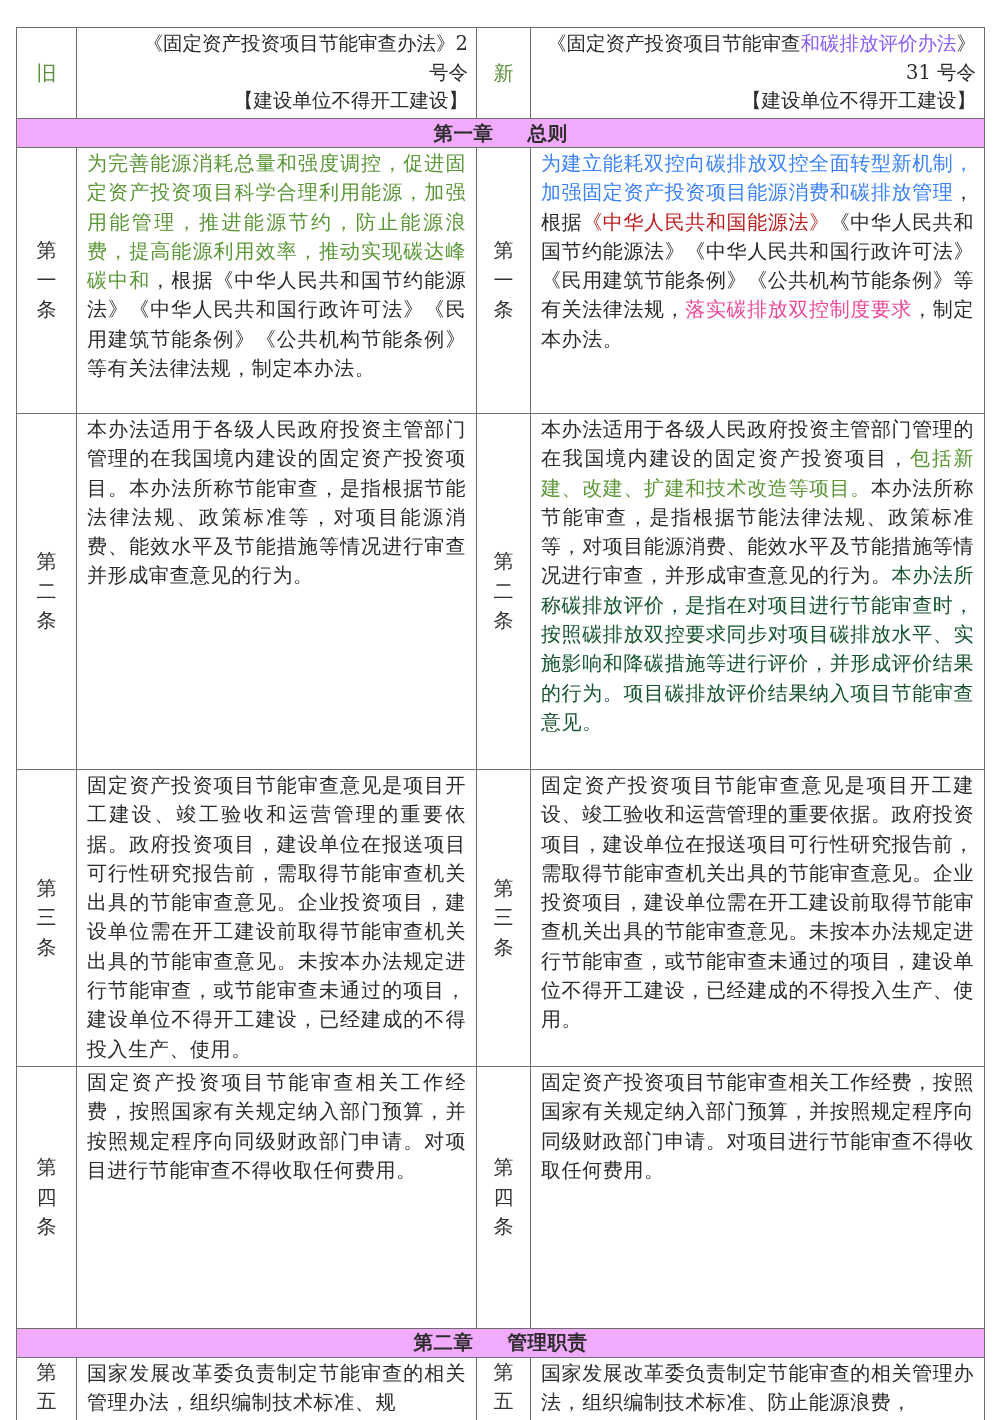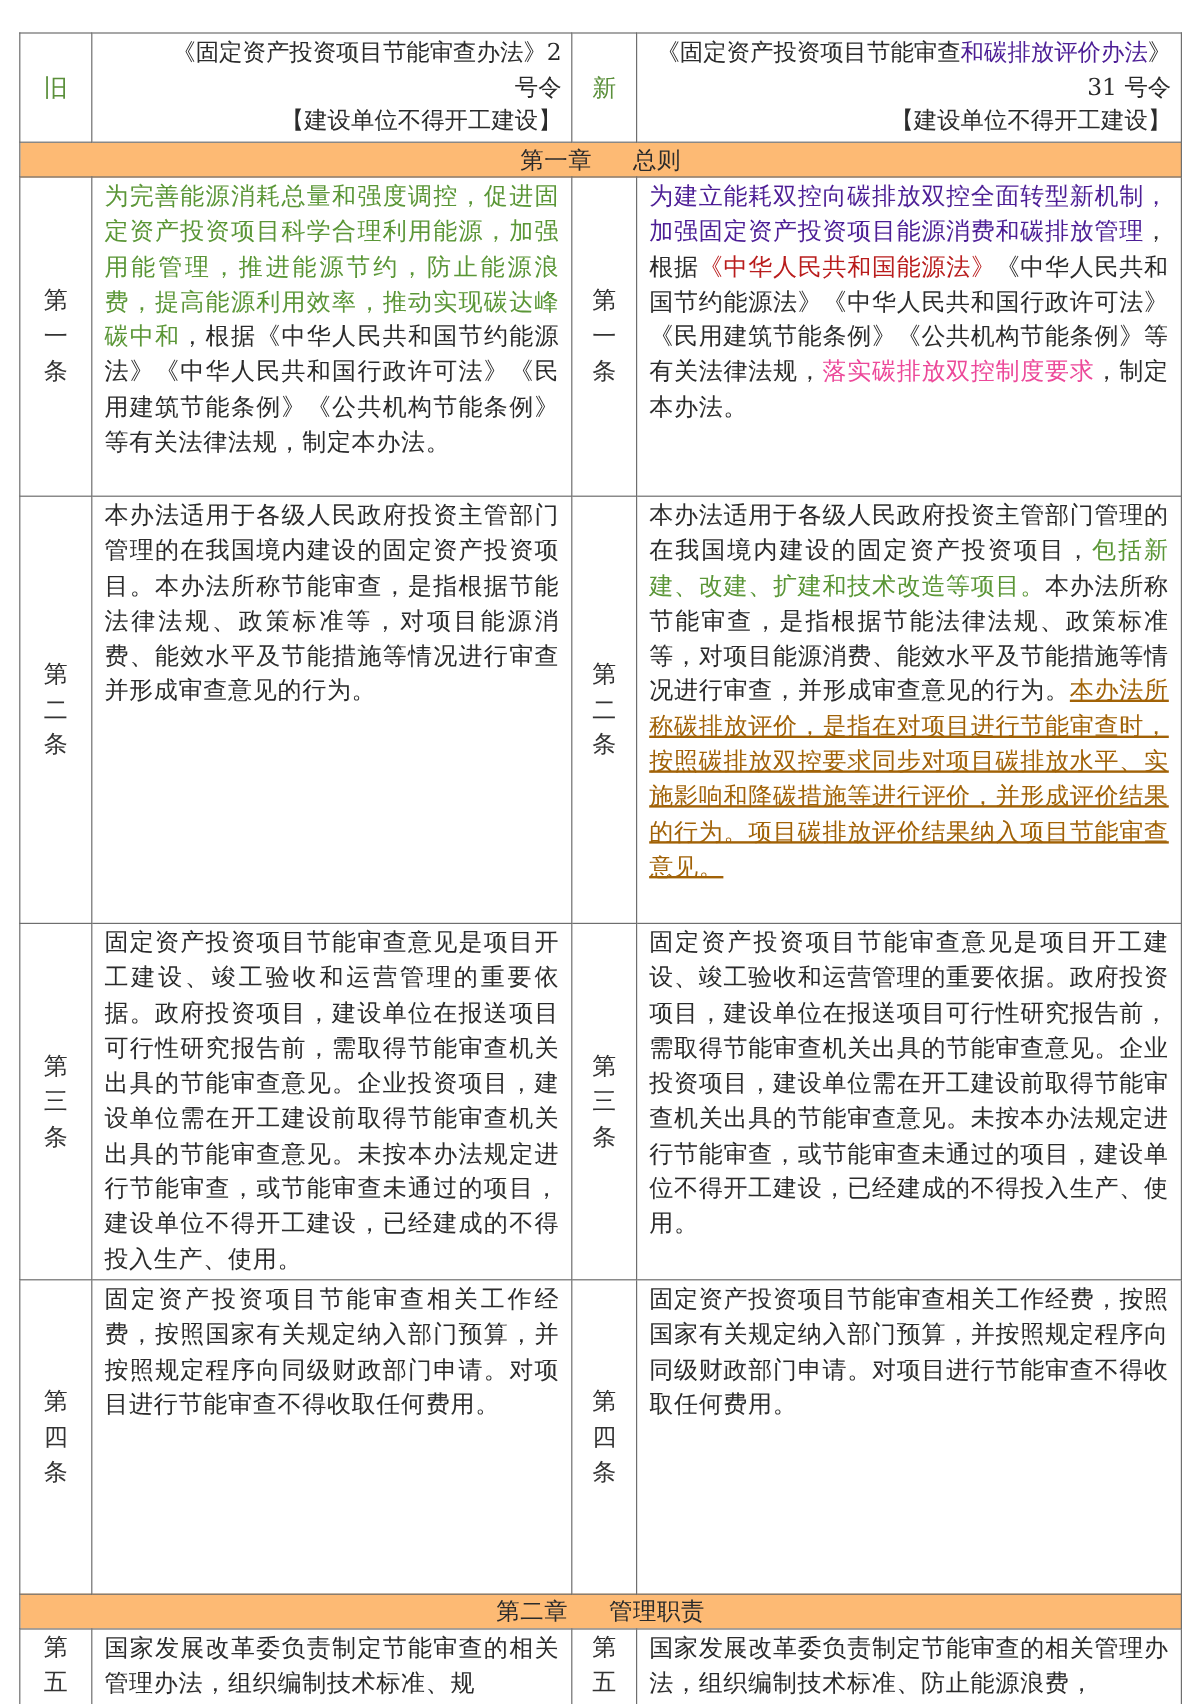"和碳排放评价办法" .green { color: #4c1d95 -> #8b5cf6 }
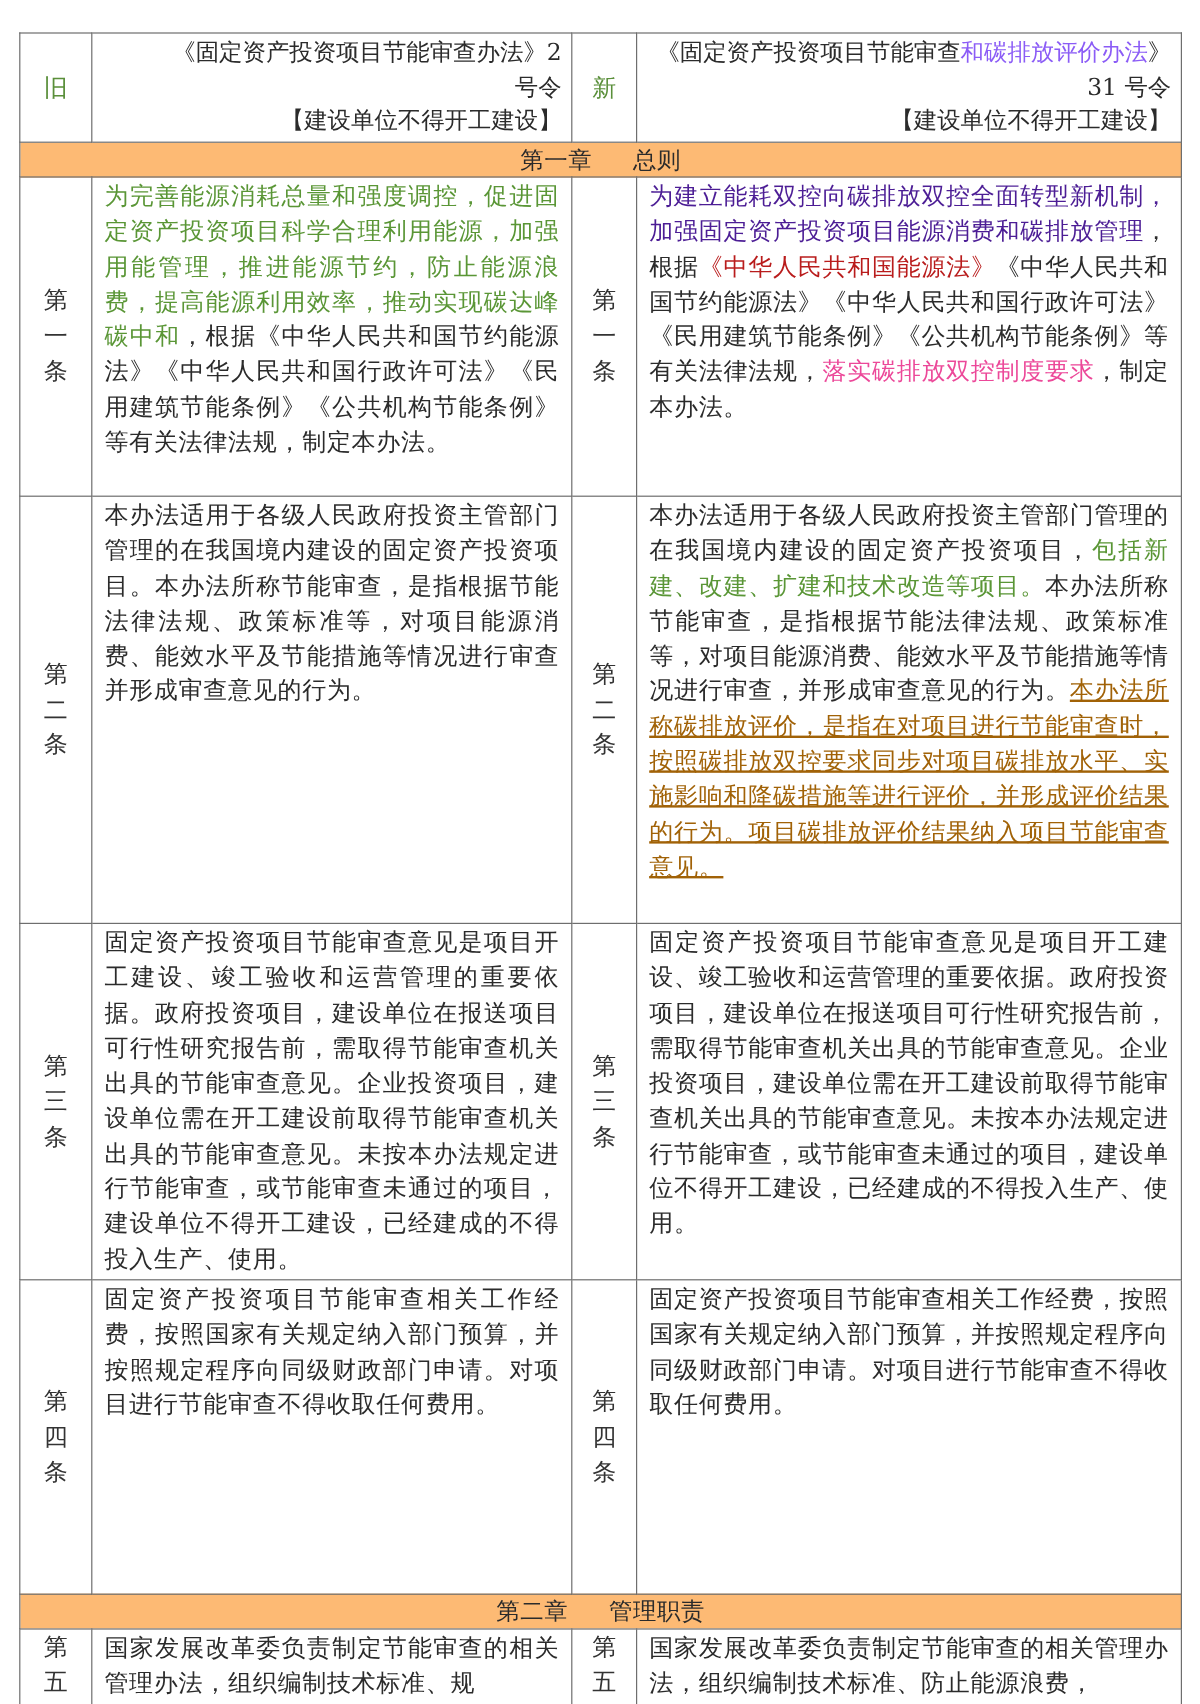"第一章 总则" .chapter td { background: #fdba74 -> #f0abfc; font-weight: none -> bold }
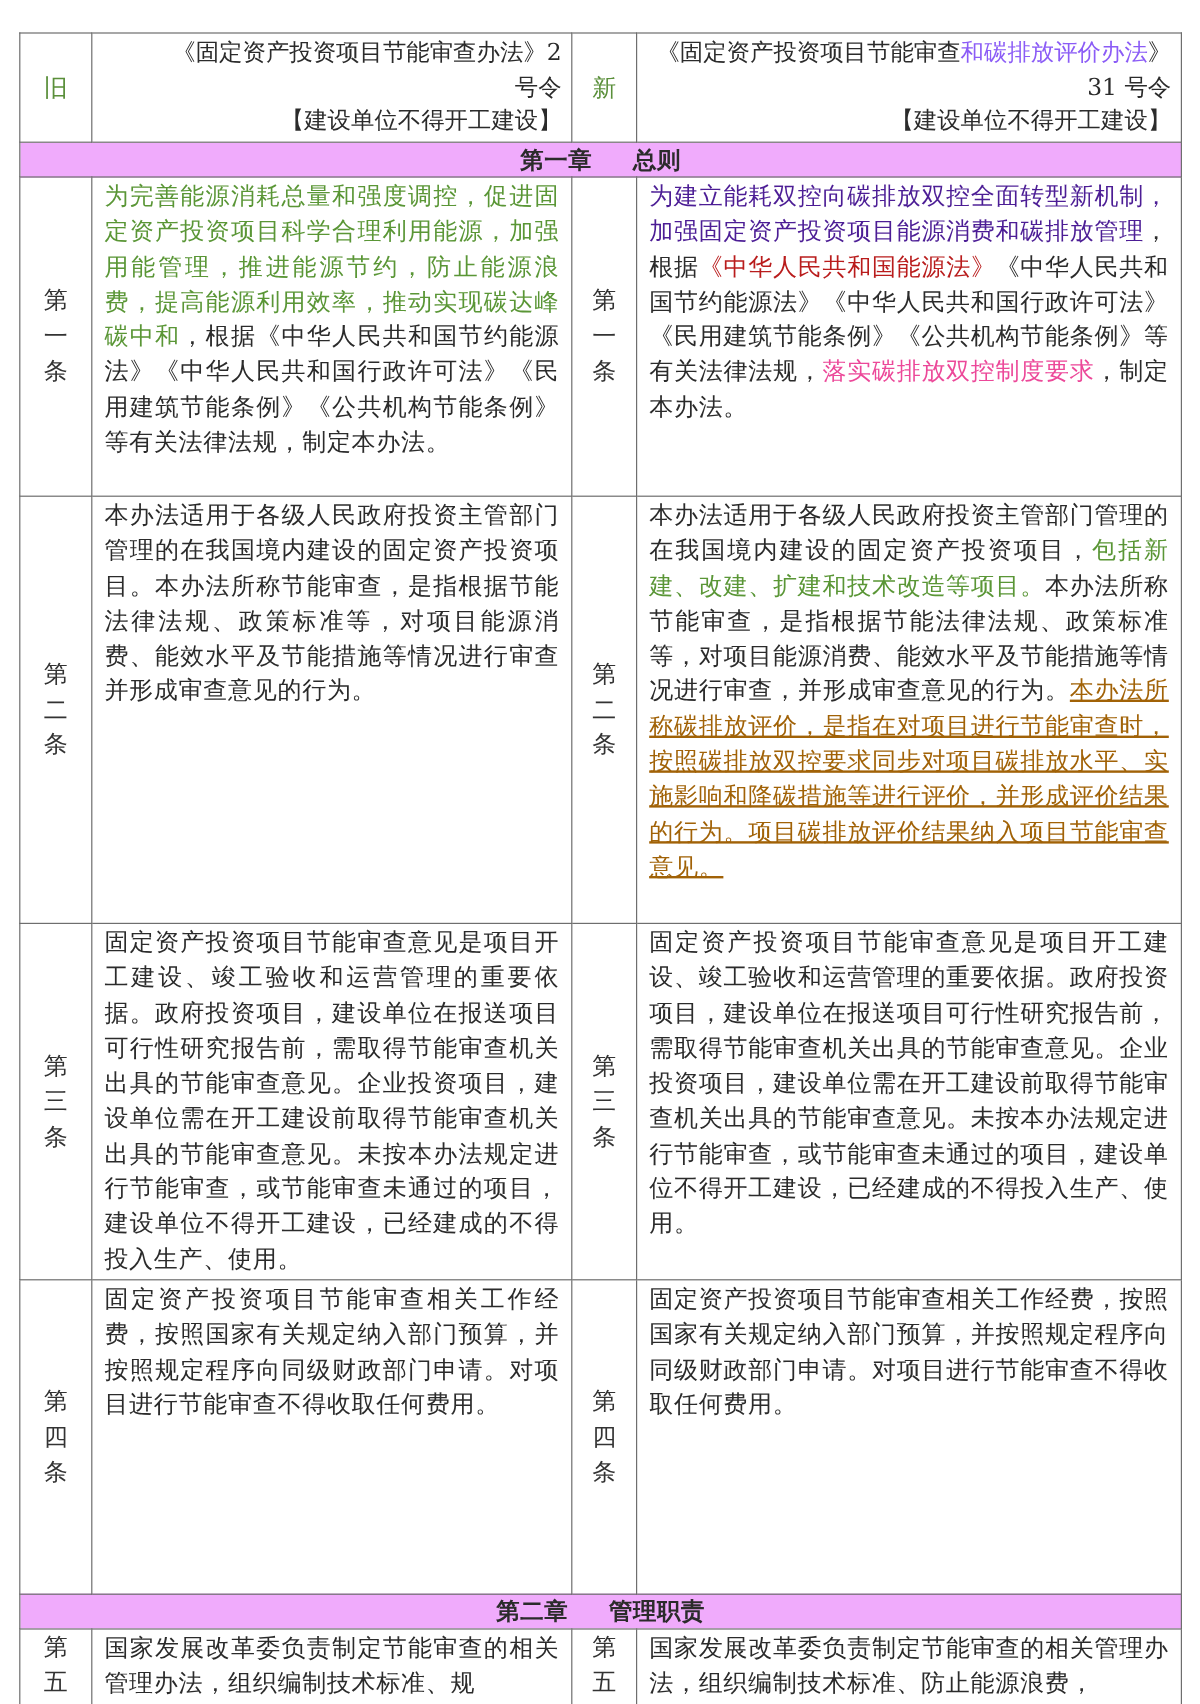"为建立能耗双控向碳排放双控全面转型新机制，加强固定资产投资项目能源消费和碳排放管" span.green { color: #4c1d95 -> #3b82f6 }
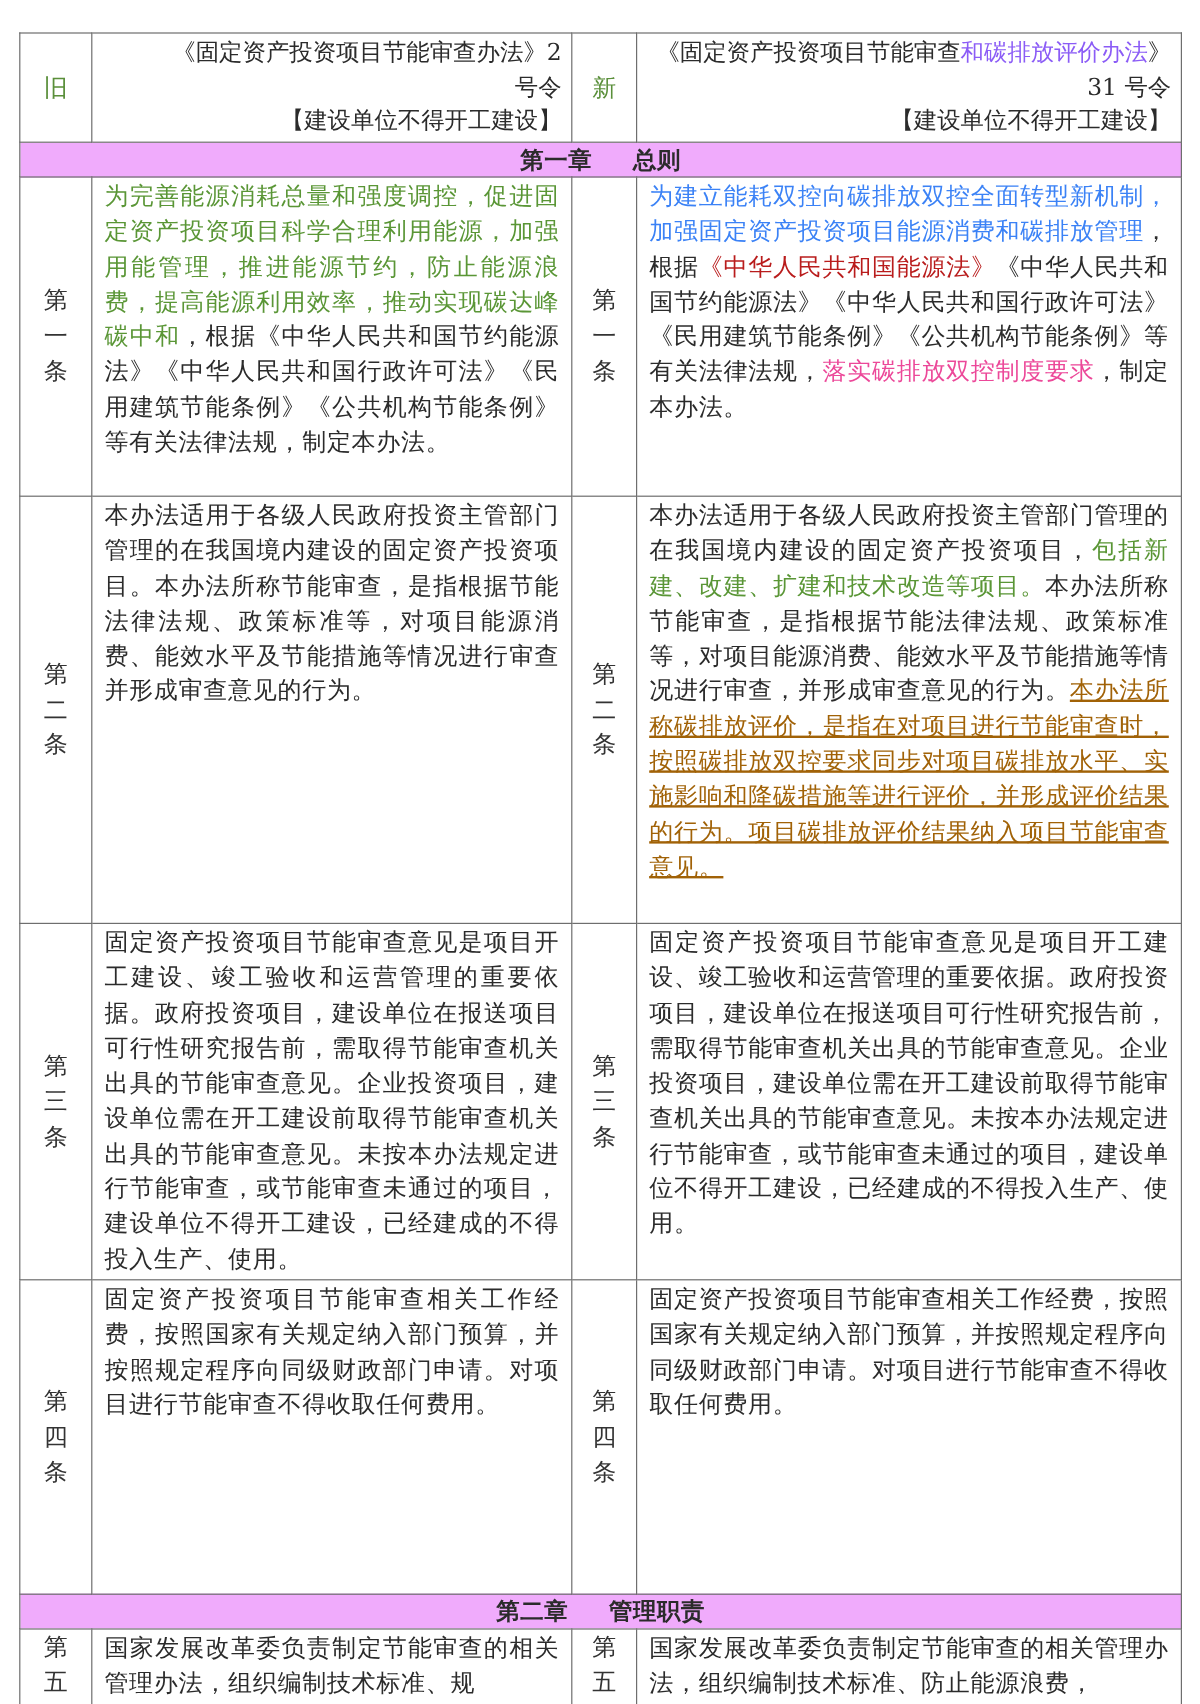"本办法所称碳排放评价，是指在对项目进行节能审查时，按照碳排放双控要求同步对项目碳" span.green { color: #a16207 -> #14532d; text-decoration: underline -> none }
